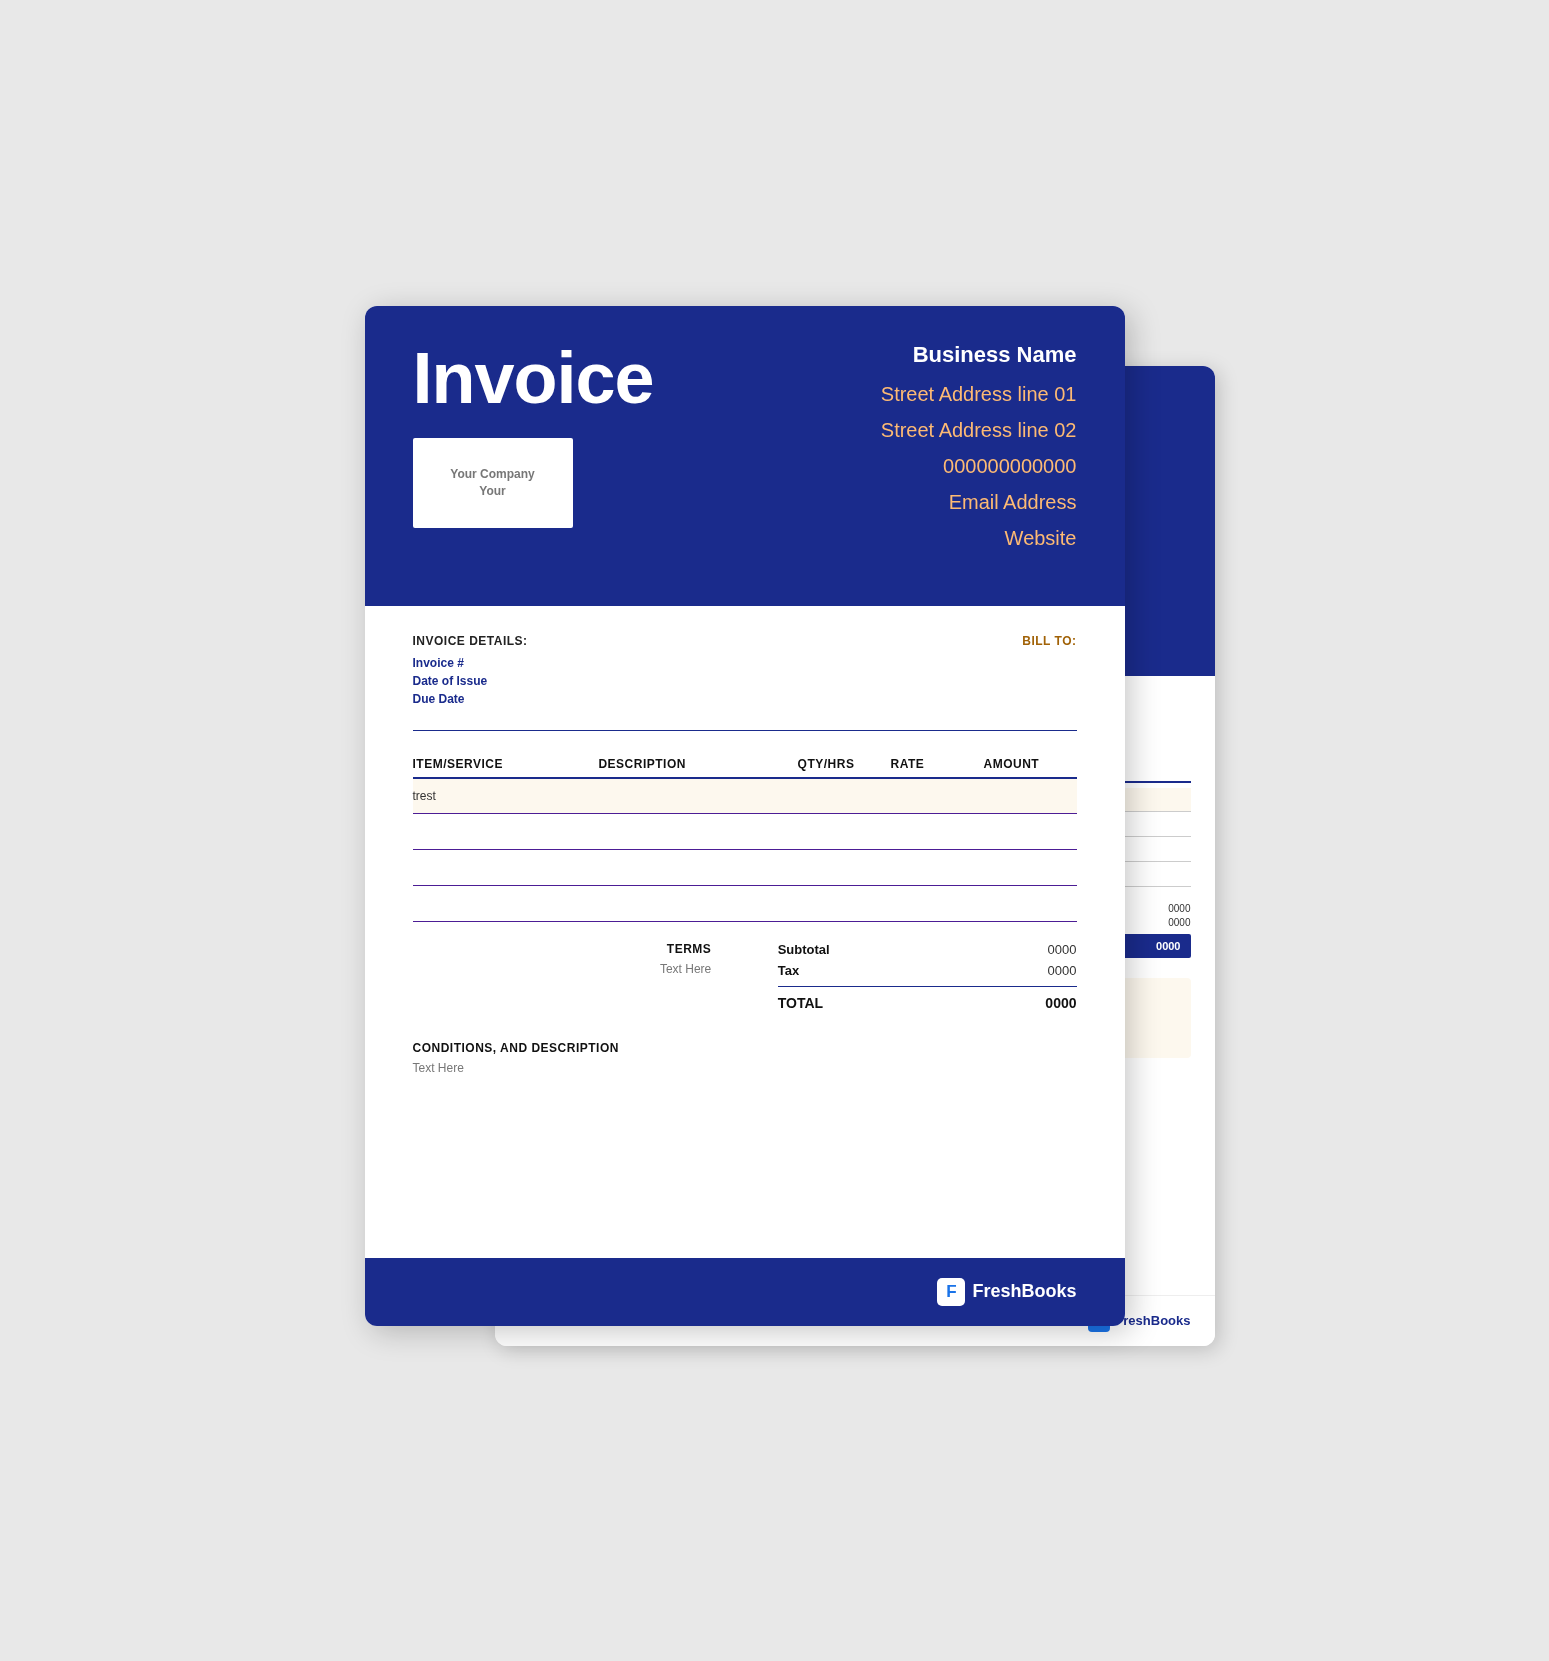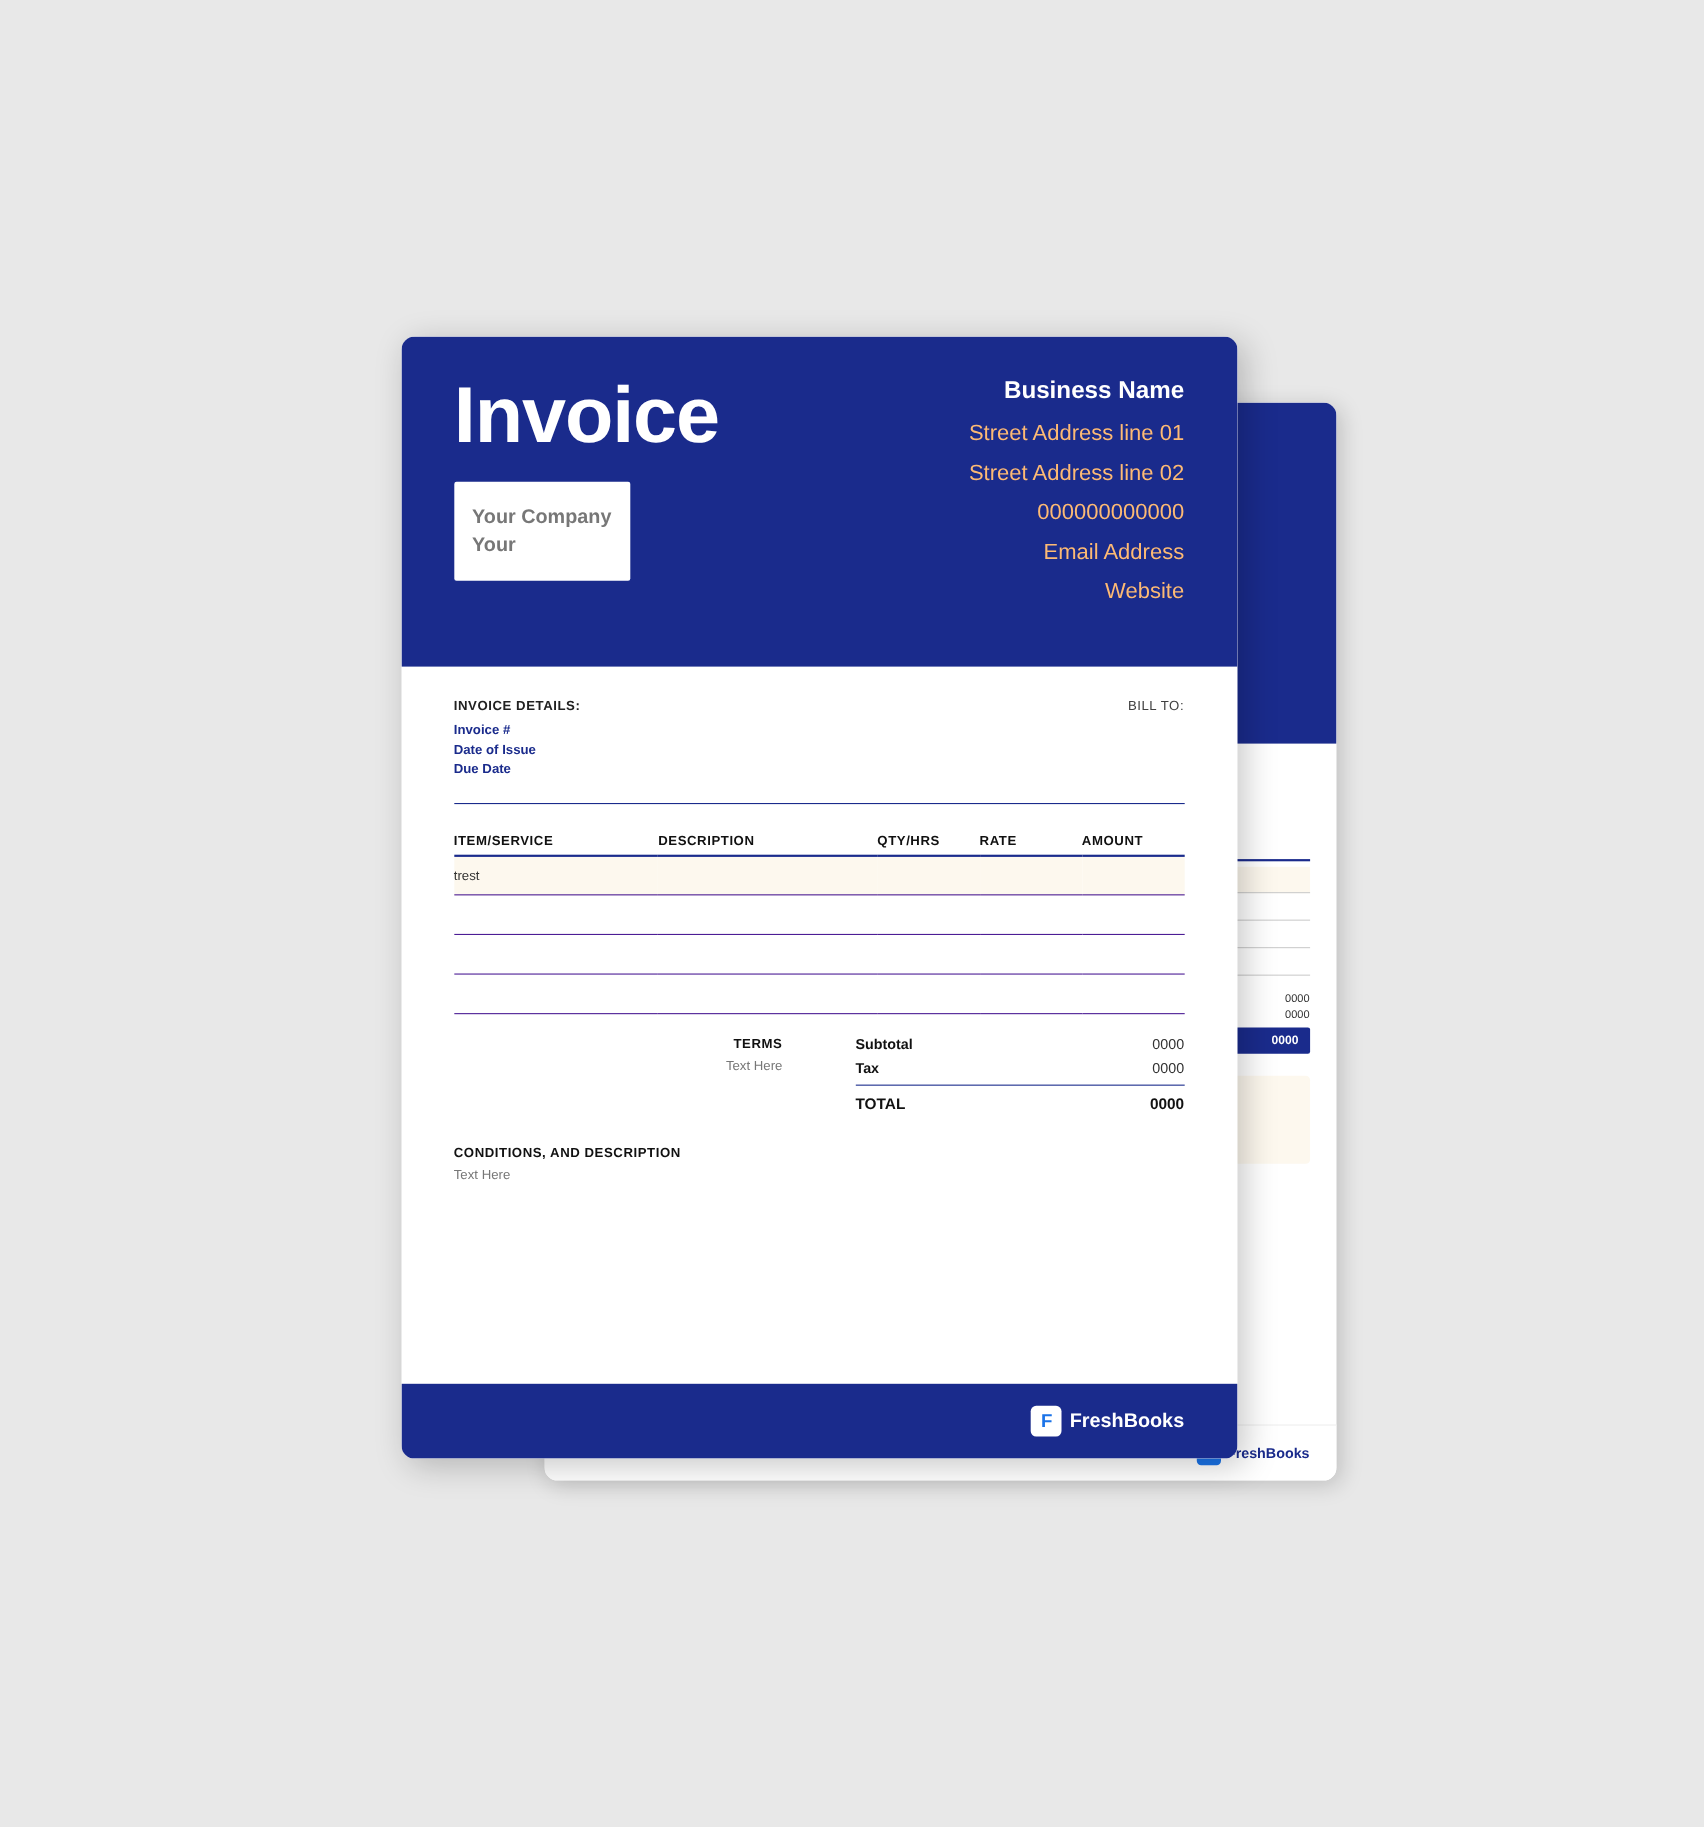"Your Company" .logo-box-text { font-size: 18px -> 12px; text-align: none -> center }
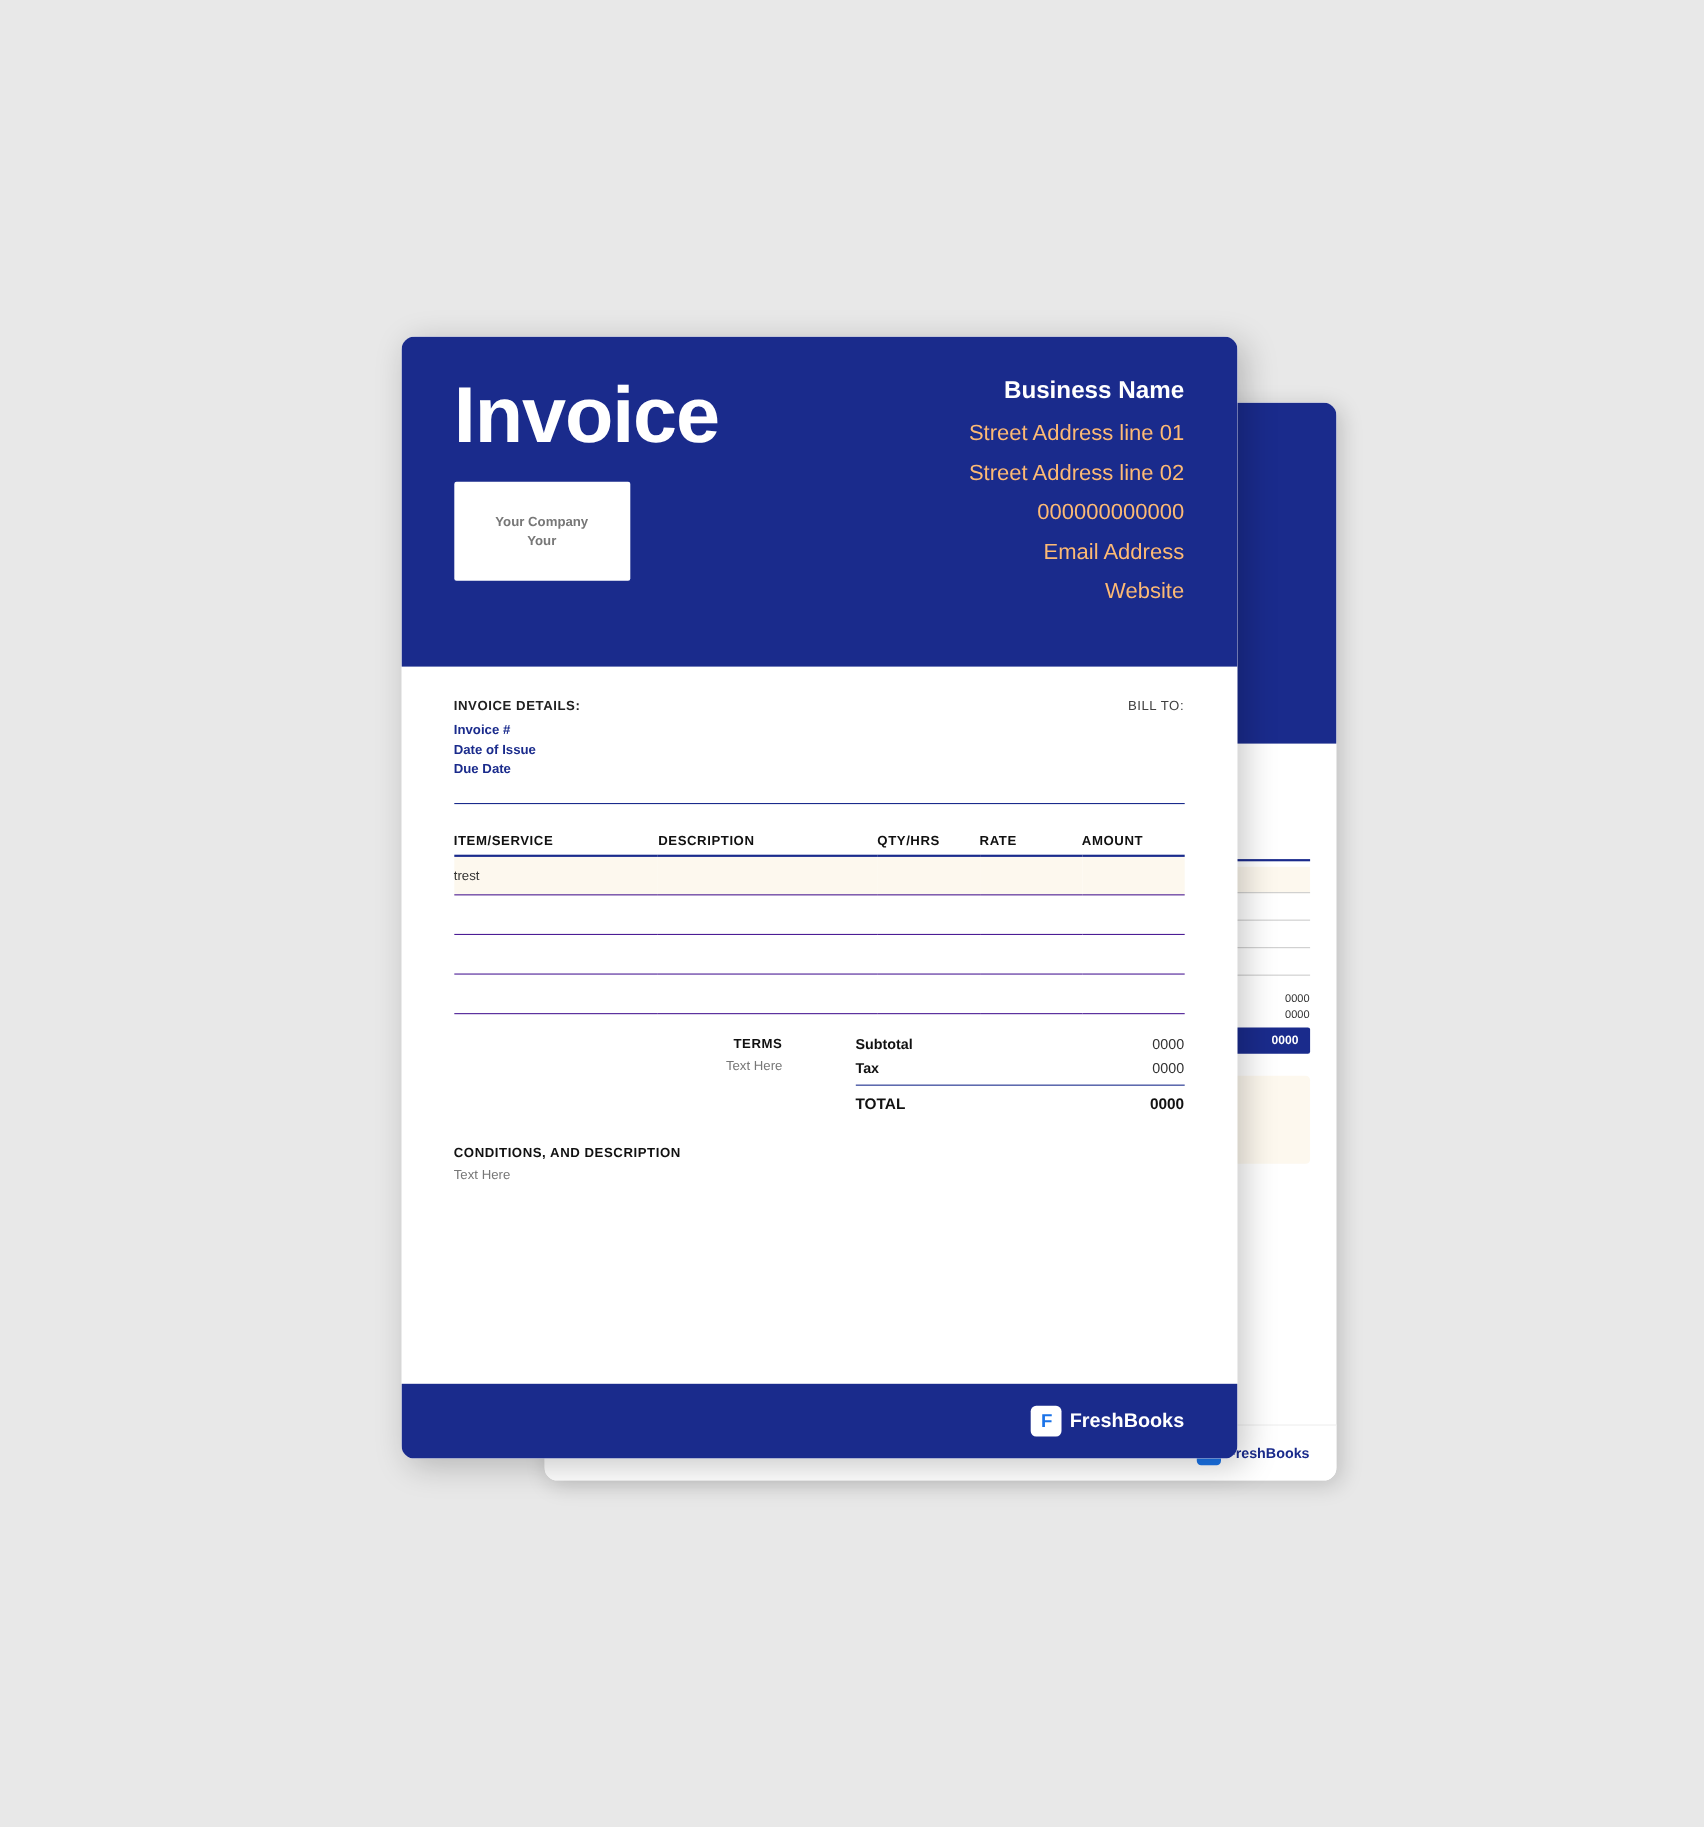"BILL TO:" .bill-to-label { color: #404040 -> #a16207; font-weight: 400 -> 700 }
